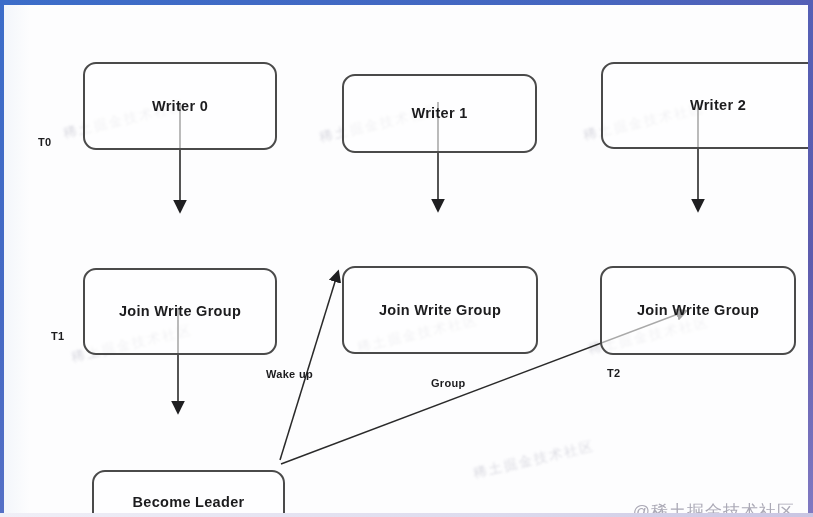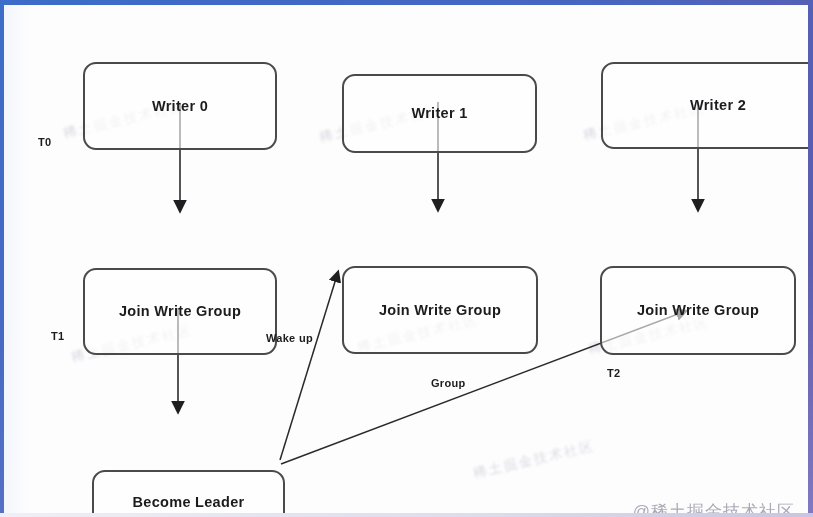"Wake up" #lbl-wakeup-1 { top: 332px -> 368px }
